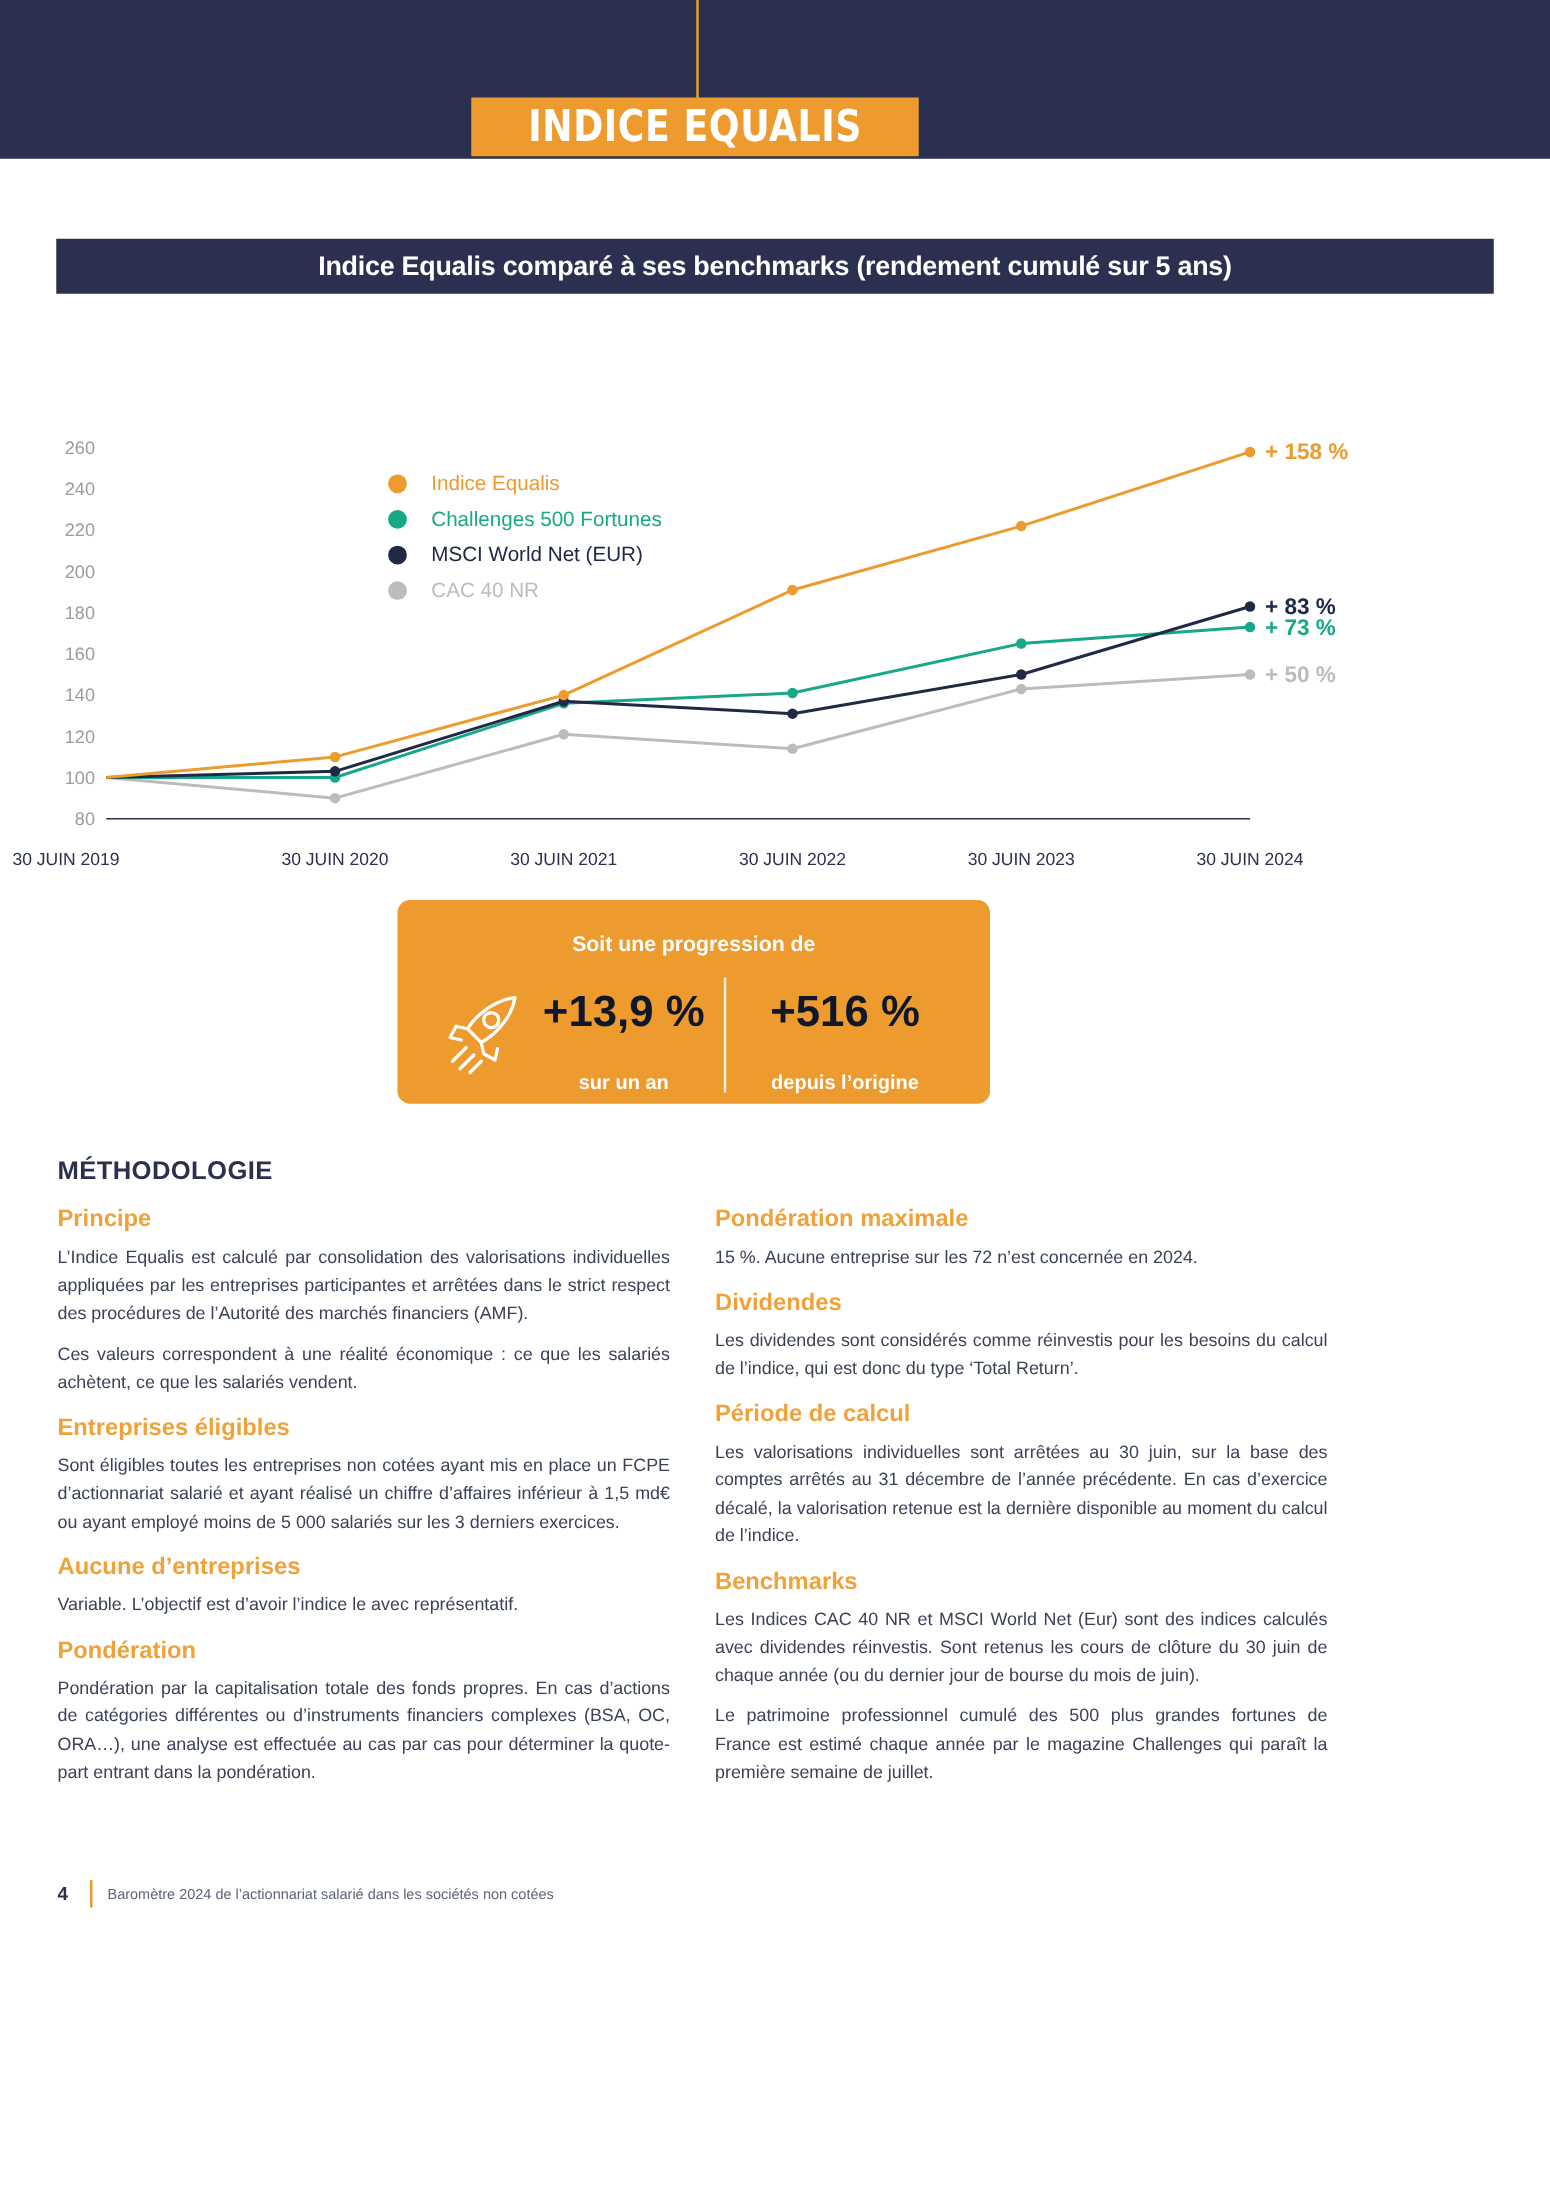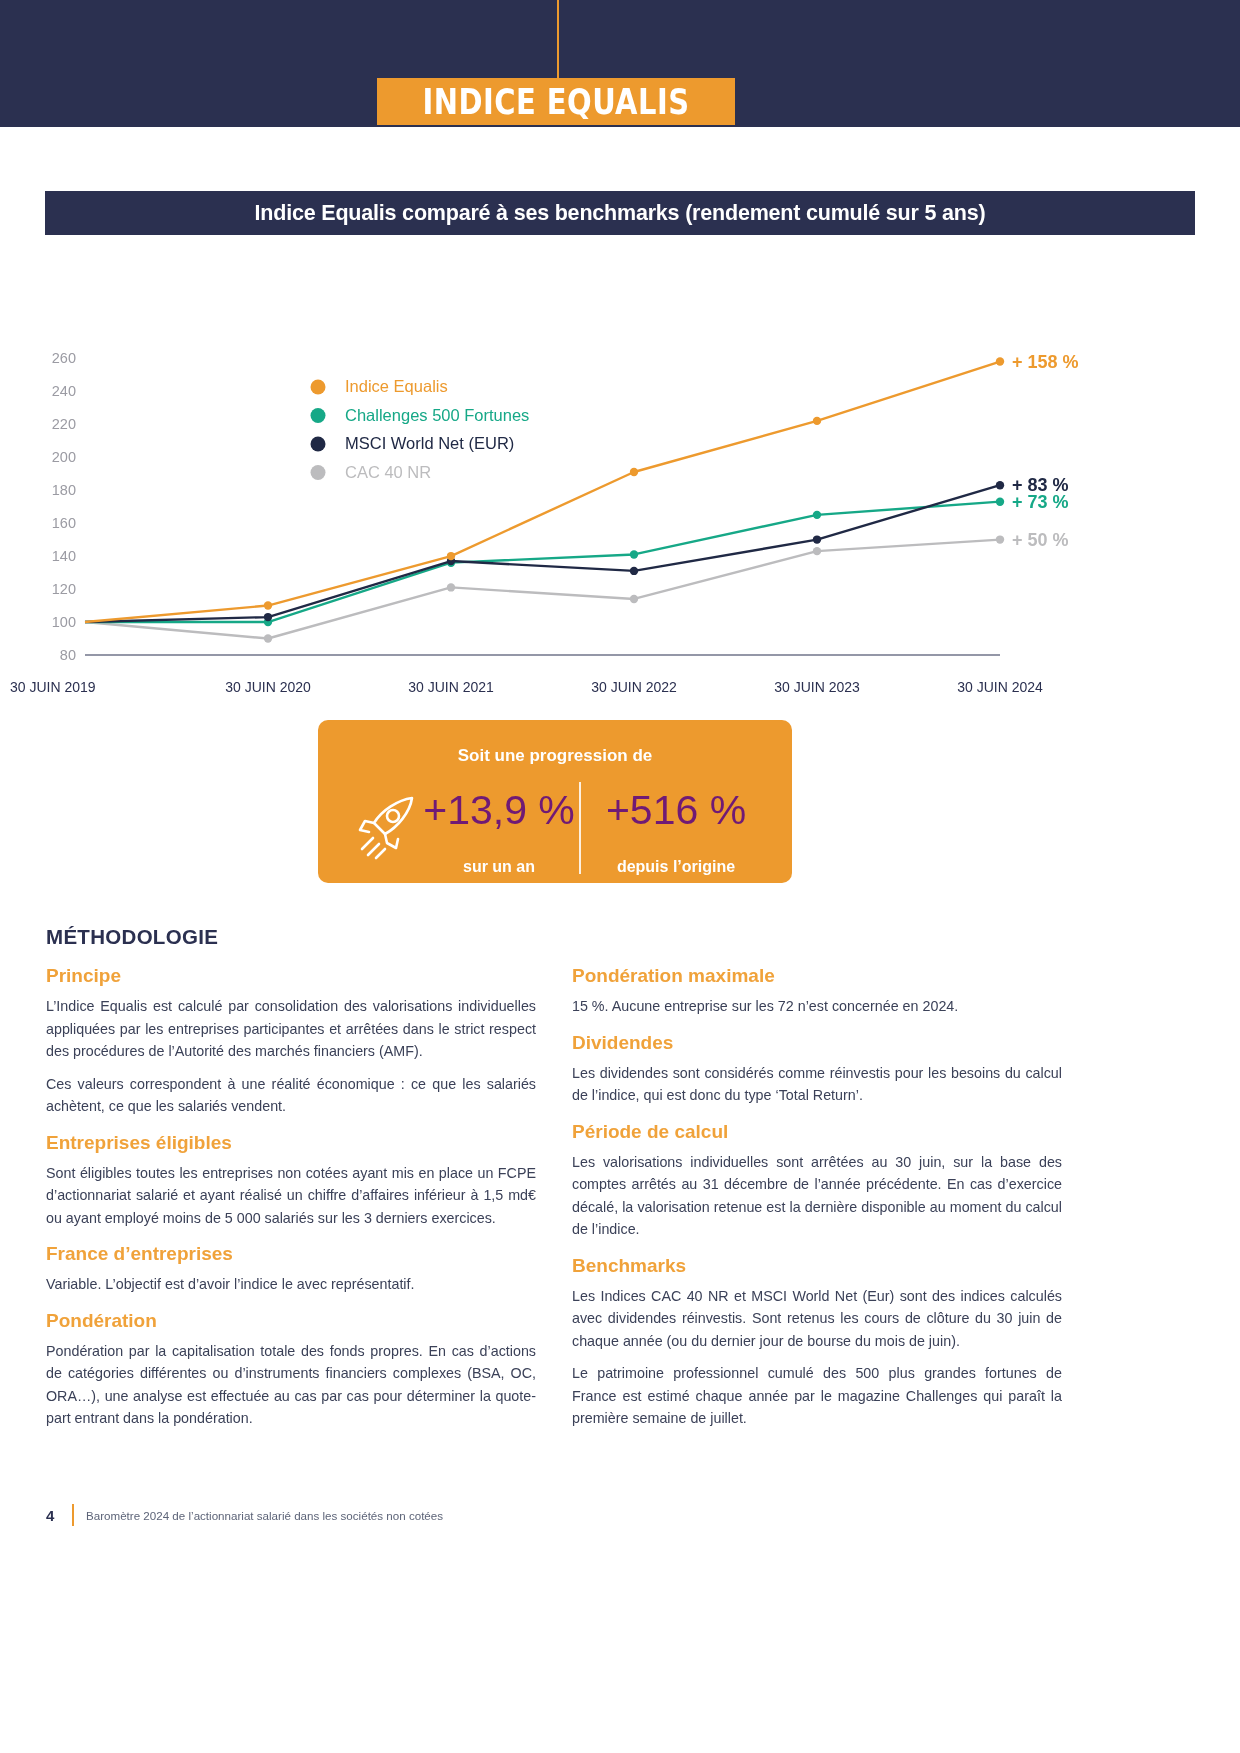"+13,9 %" .pbig { color: #701a75 -> #0f172a; font-size: 41px -> 35px; font-weight: normal -> bold }
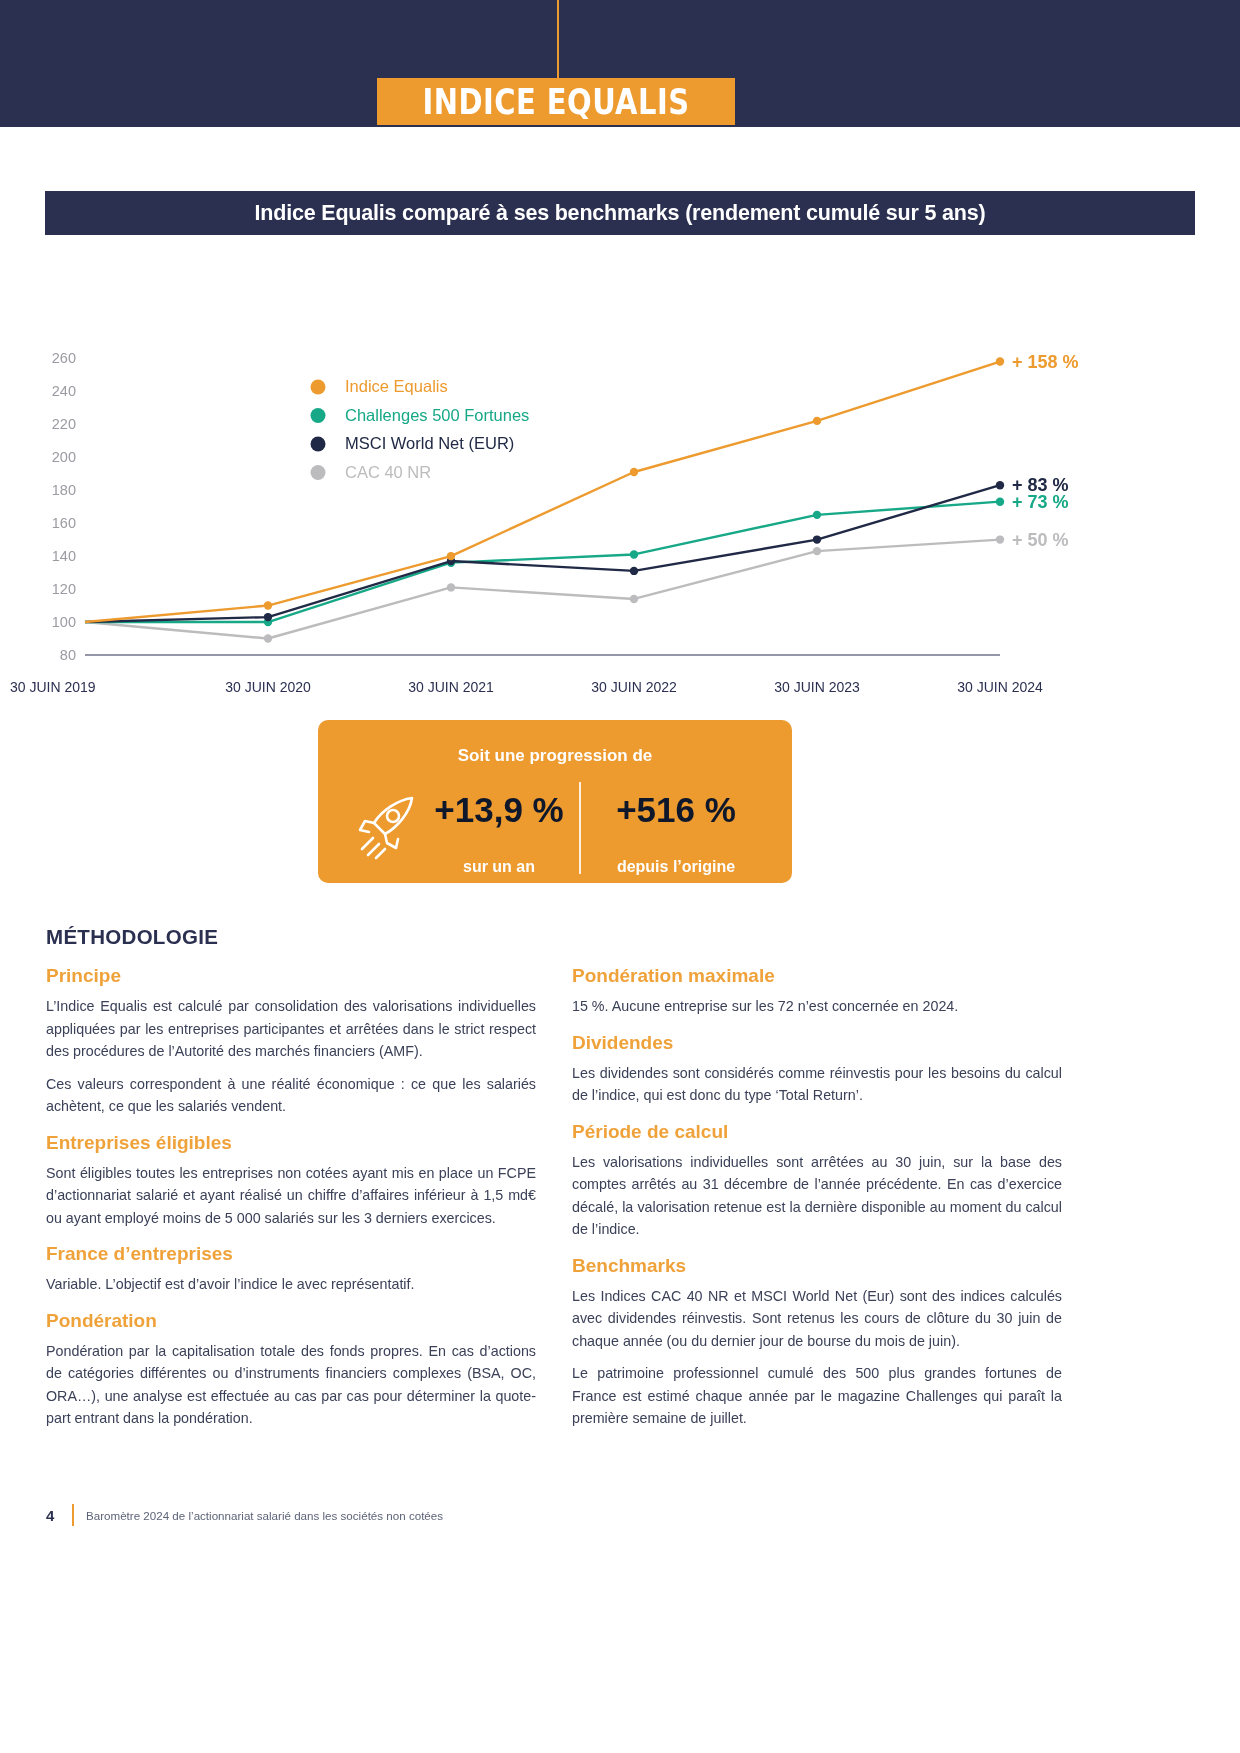"France d’entreprises" div.sub { text: France -> Aucune }
